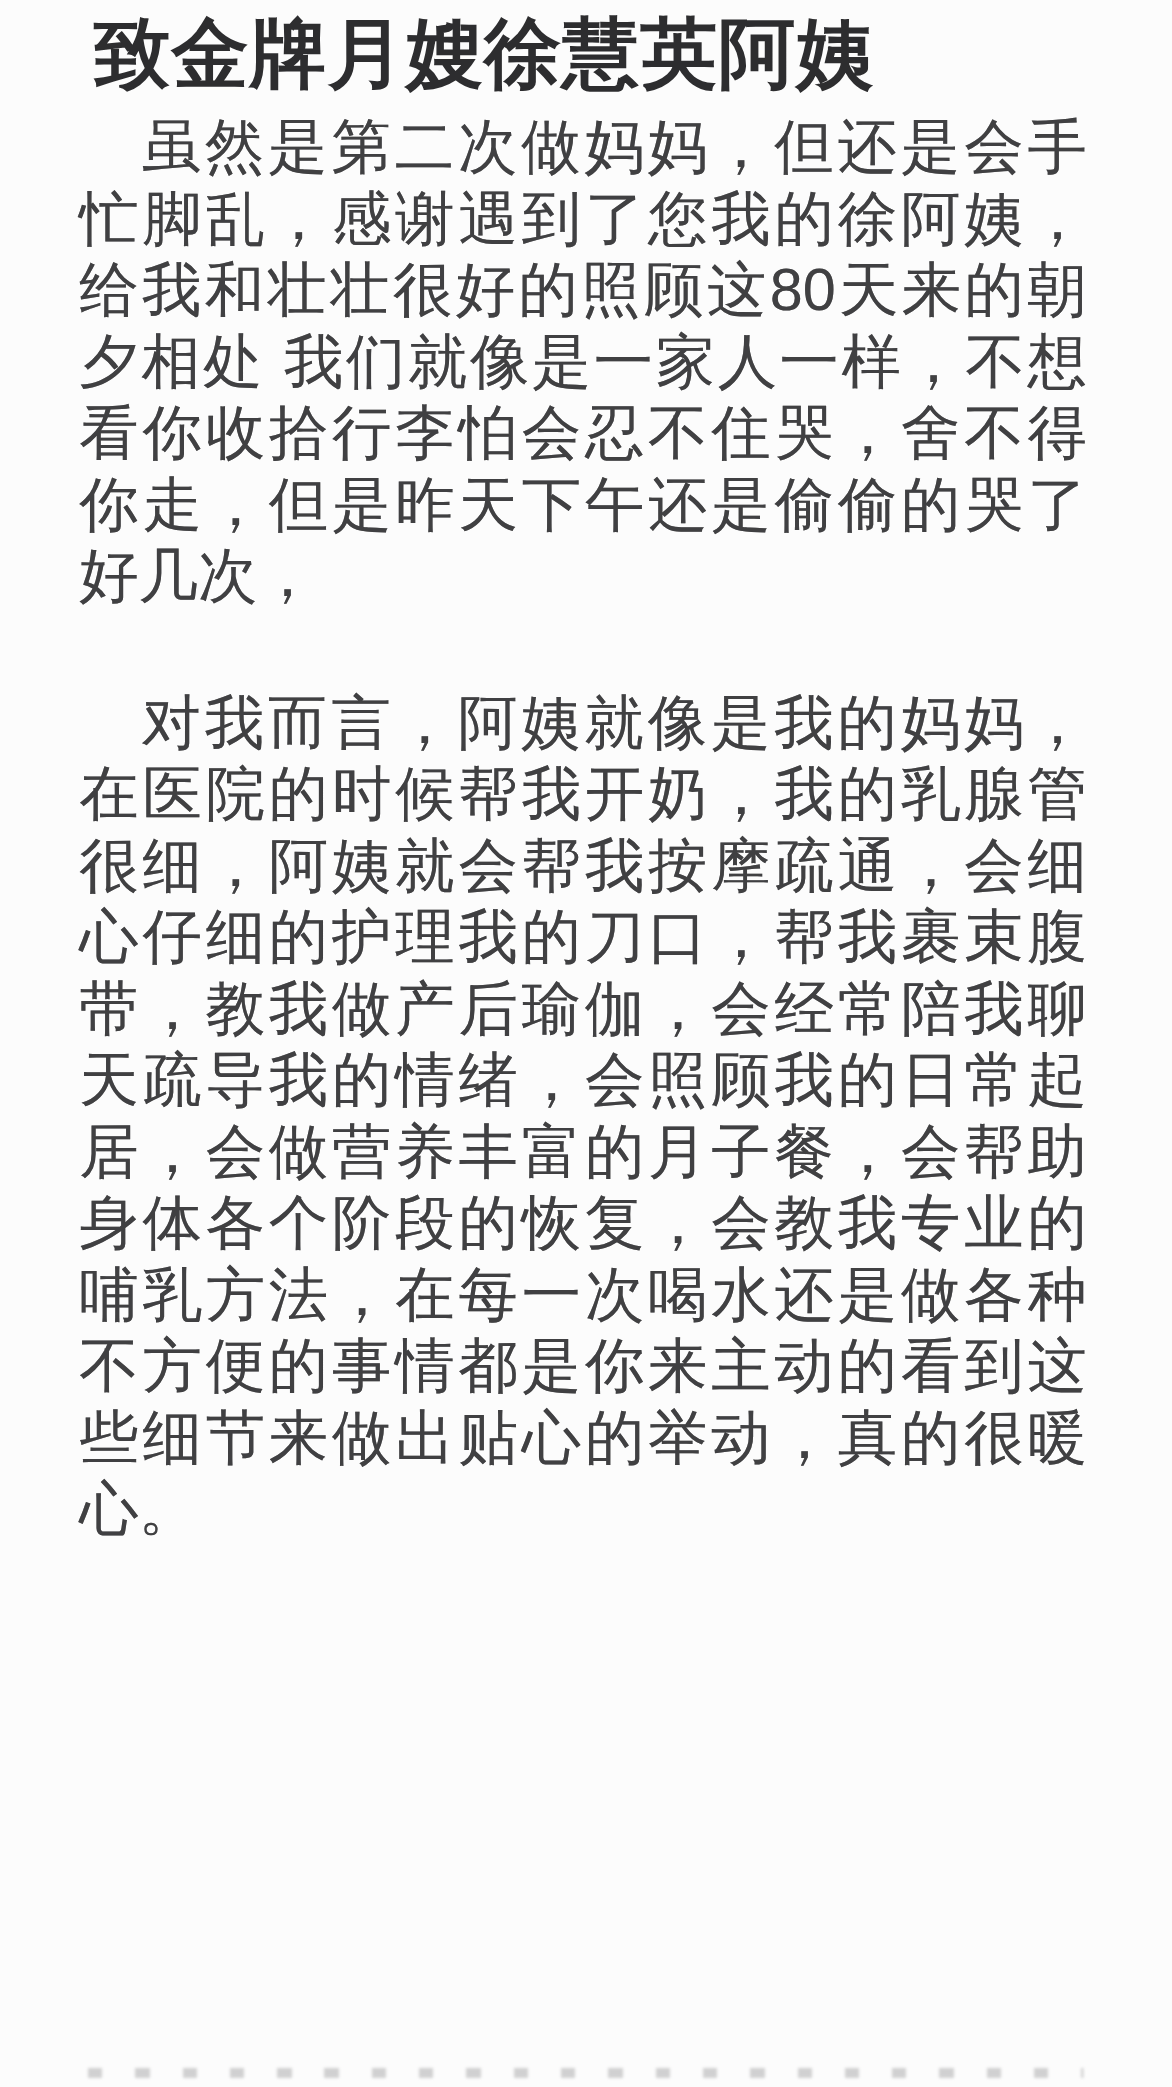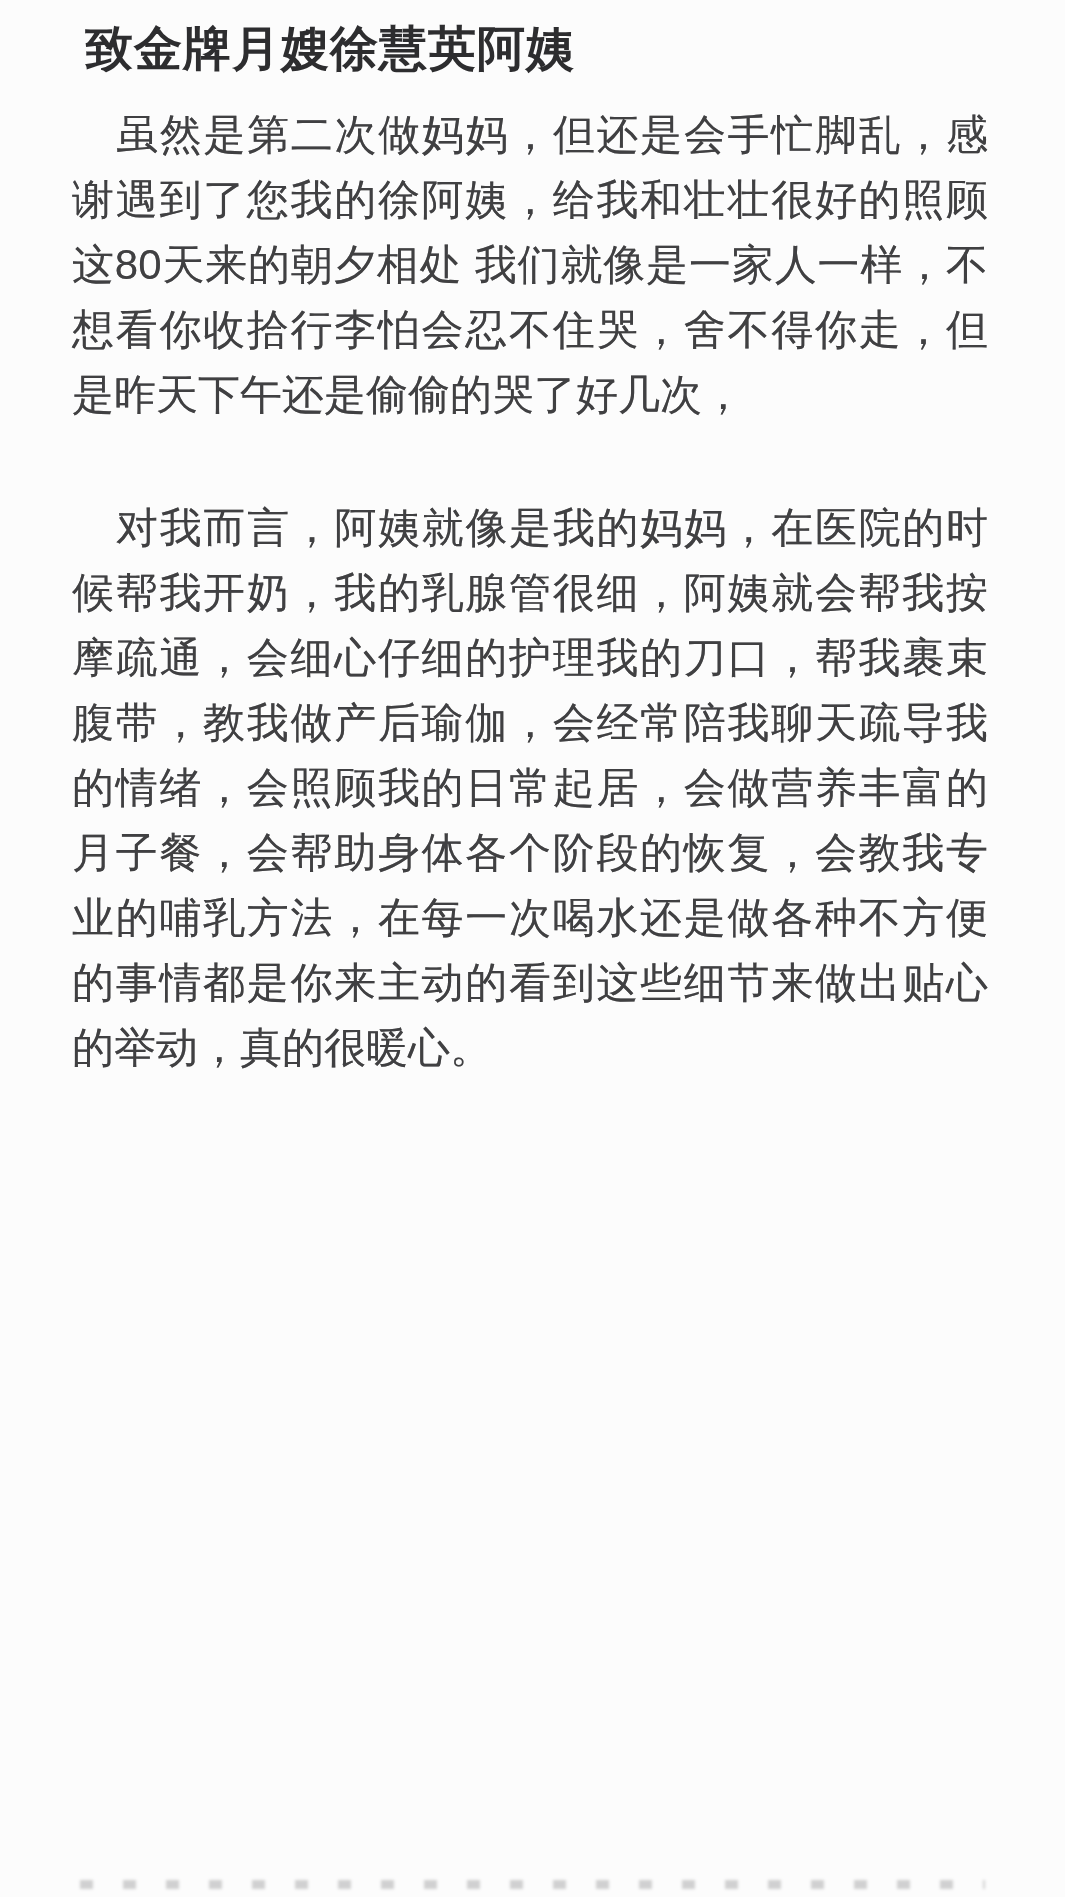"致金牌月嫂徐慧英阿姨" h1.title { font-size: 48px -> 70px }
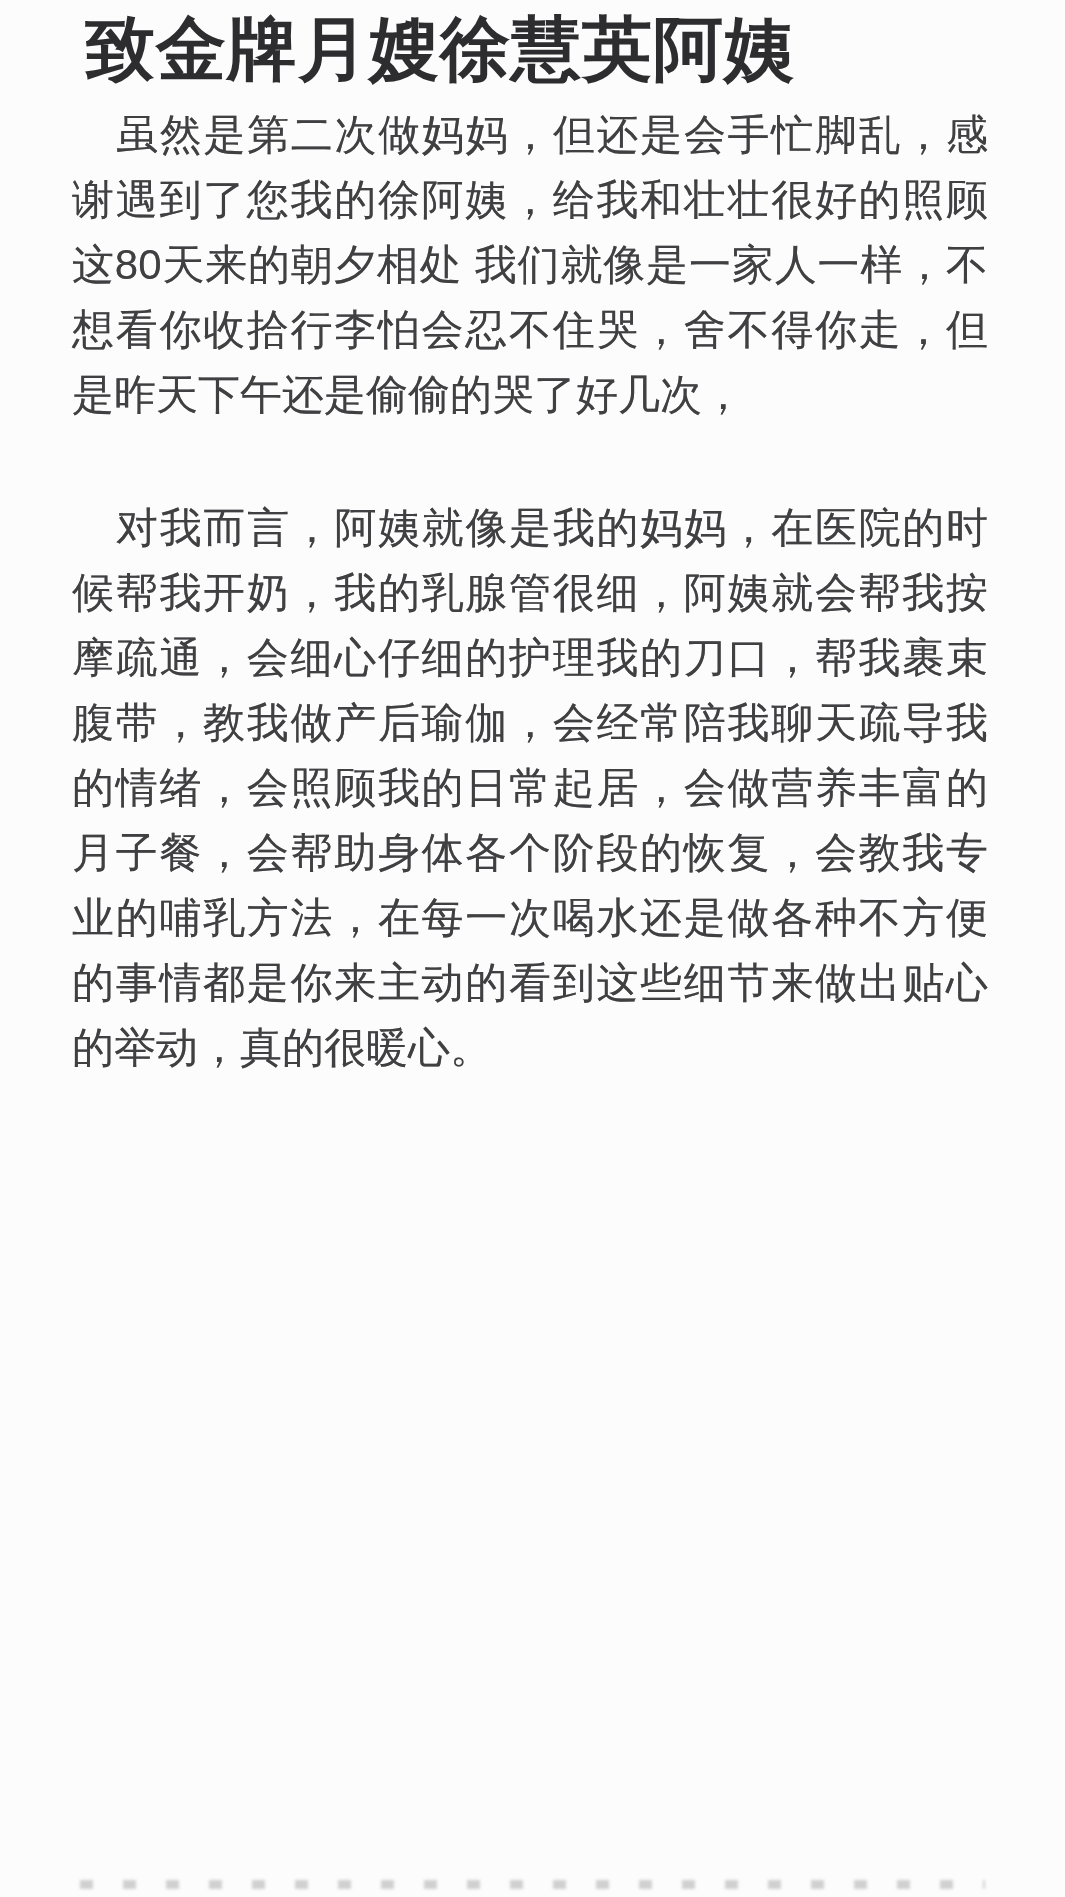"虽然是第二次做妈妈，但还是会手忙脚乱，感谢遇到了您我的徐阿姨，给我和壮壮很好的照" p.para { font-size: 42px -> 54px }
